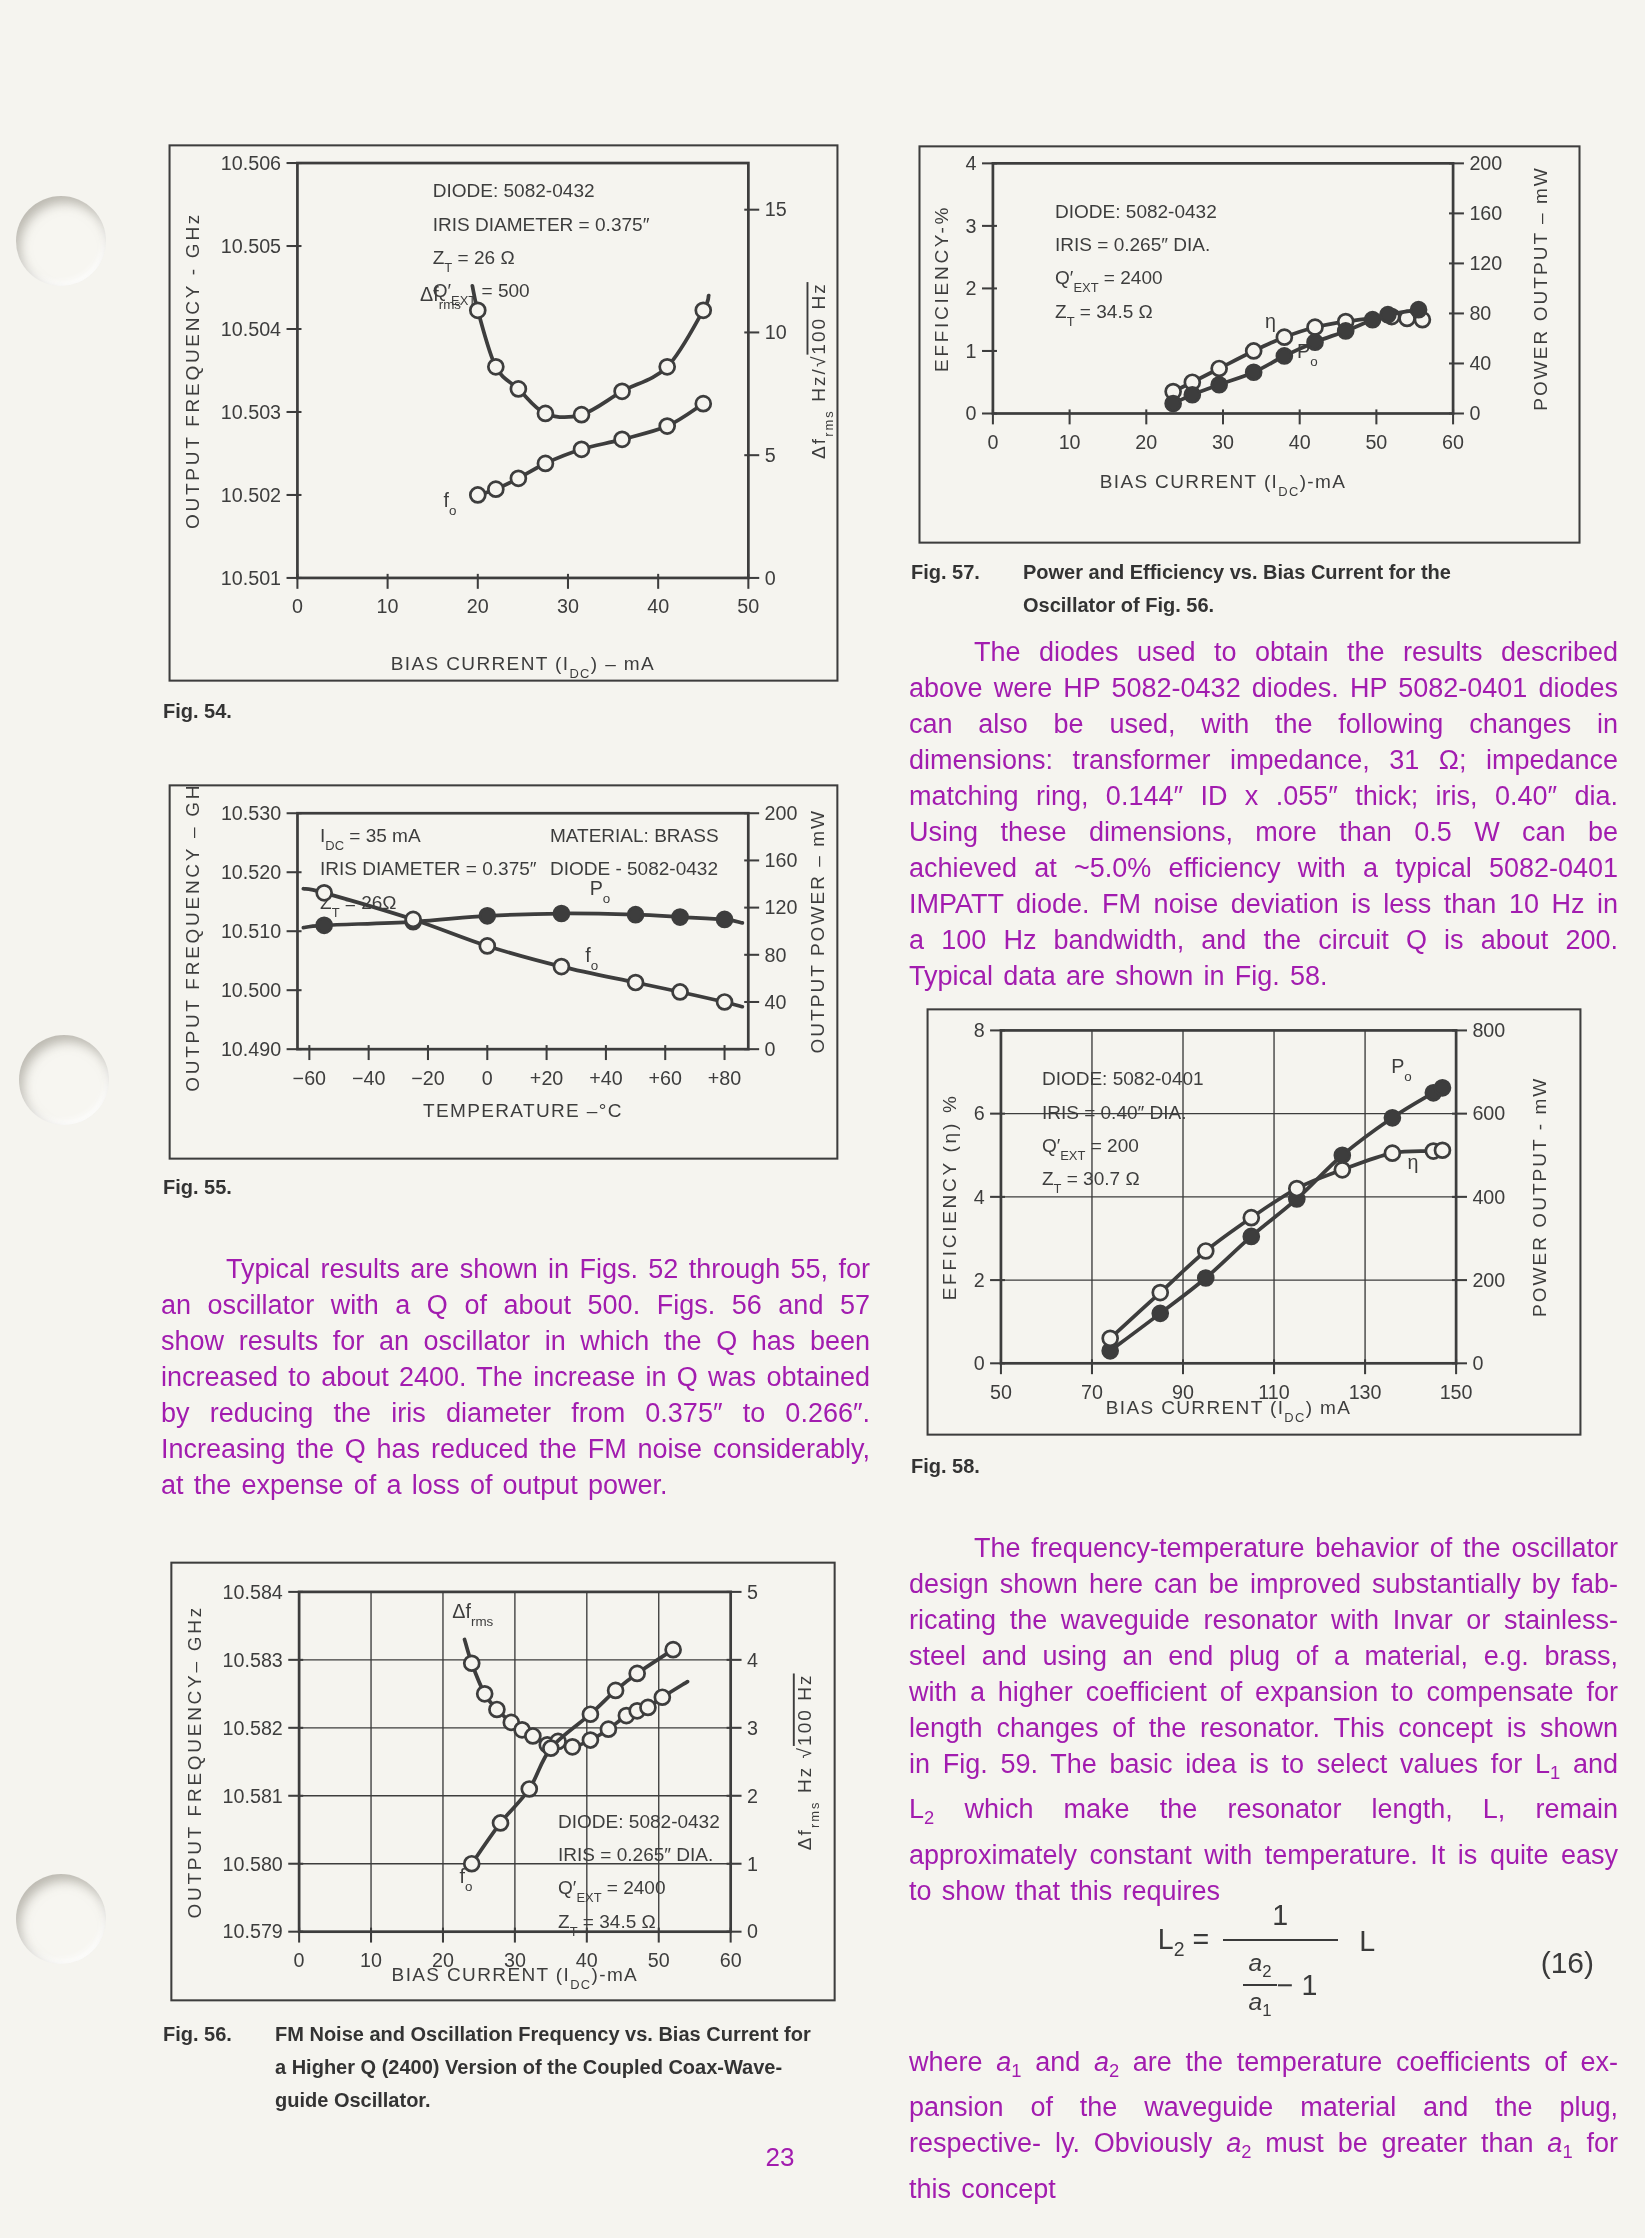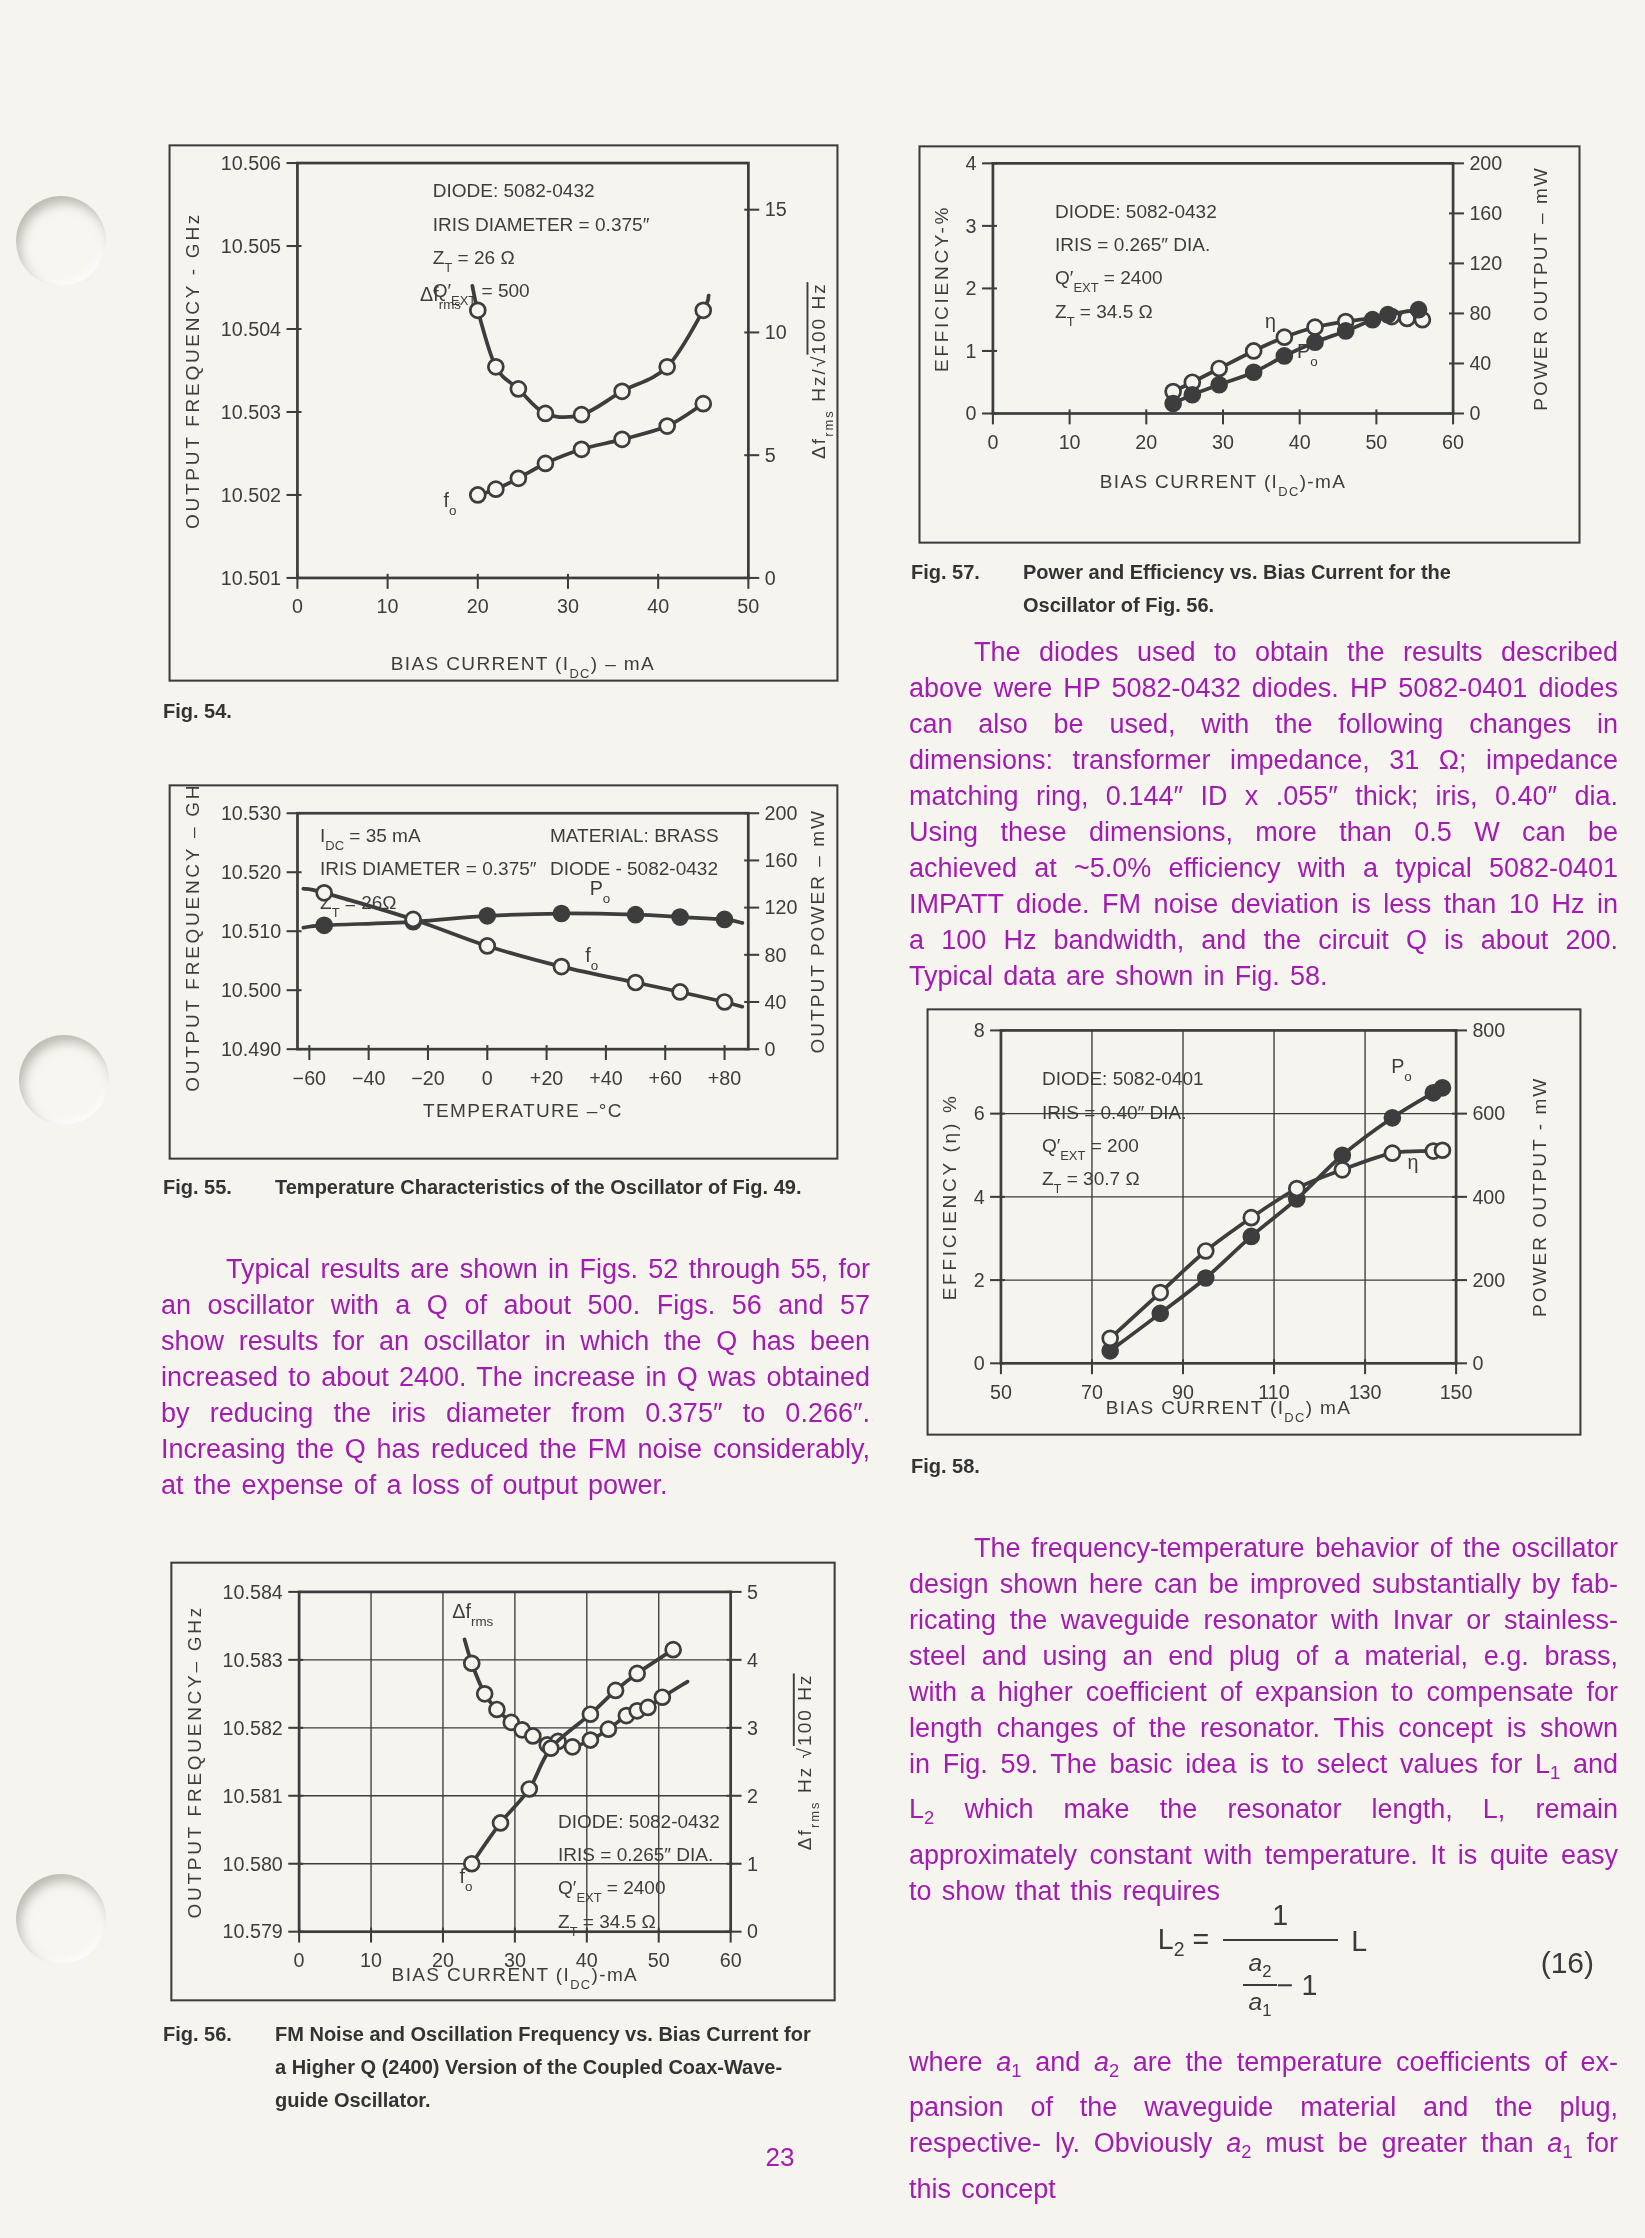"Temperature Characteristics of the" span.cap-text { html: <span>Temperature Characteristics of the Oscillator of Fig. 49.</span> -> none }
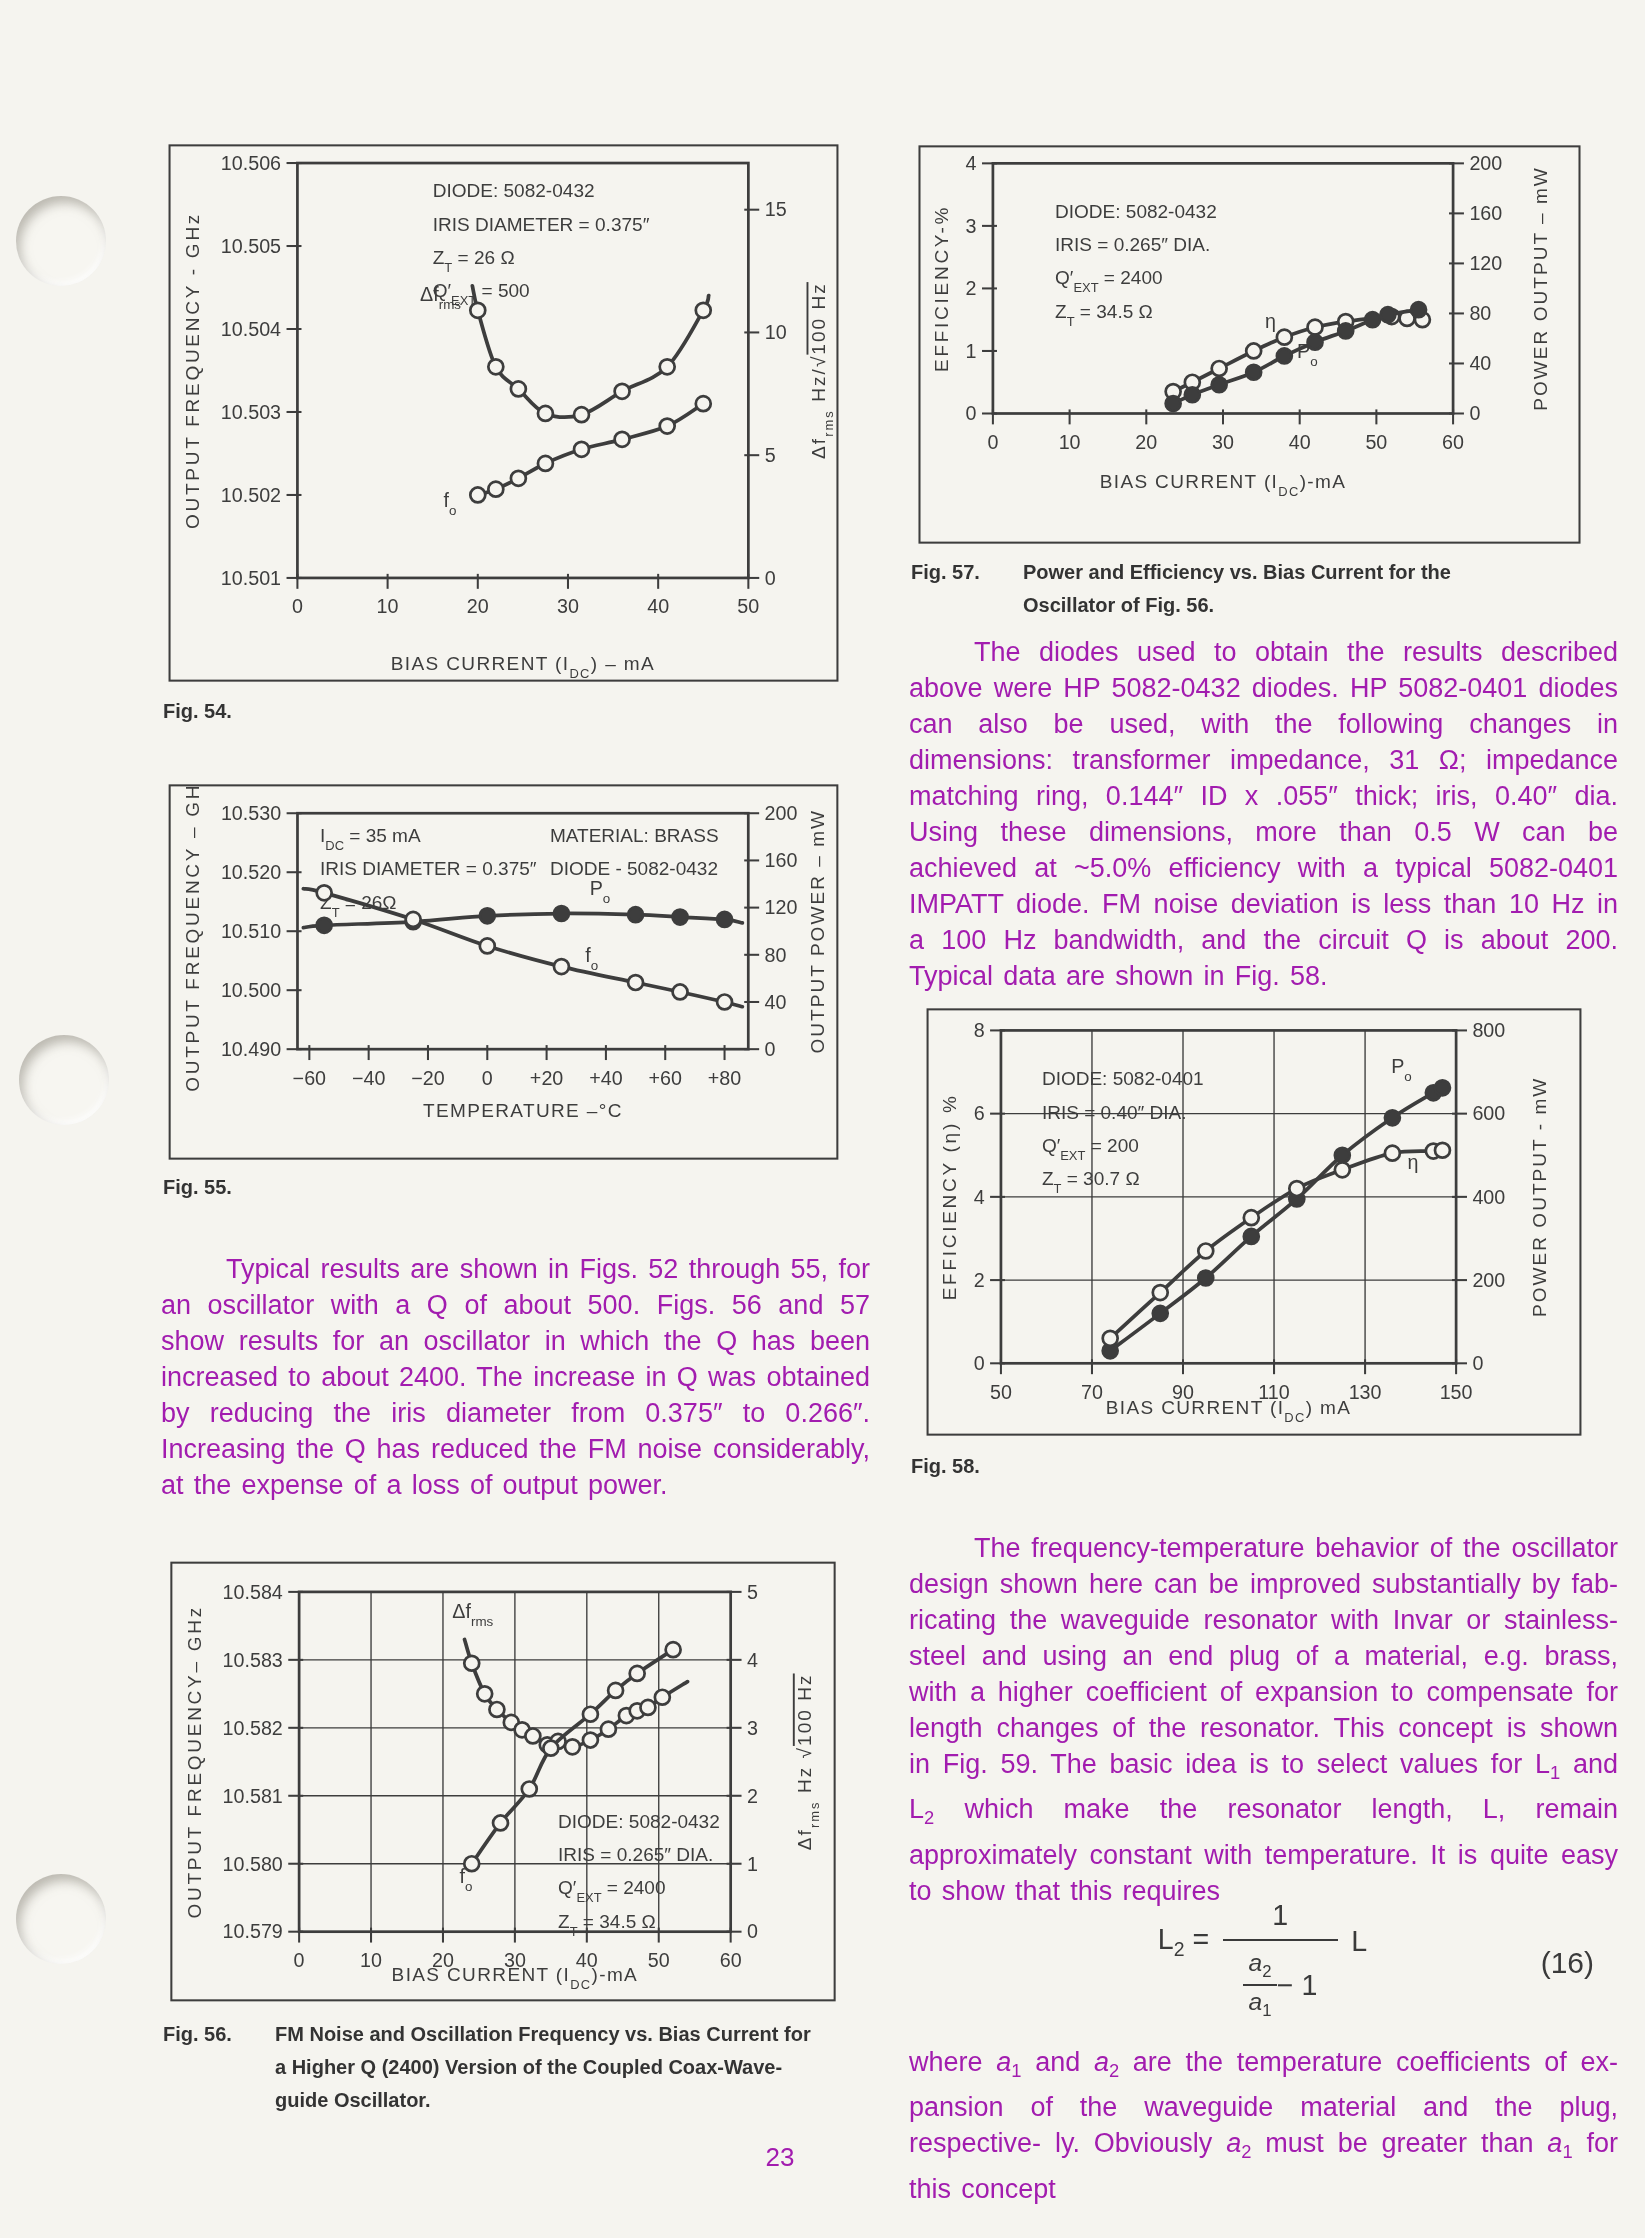"L2 =" .eq-side { margin-left: none -> 8px }
